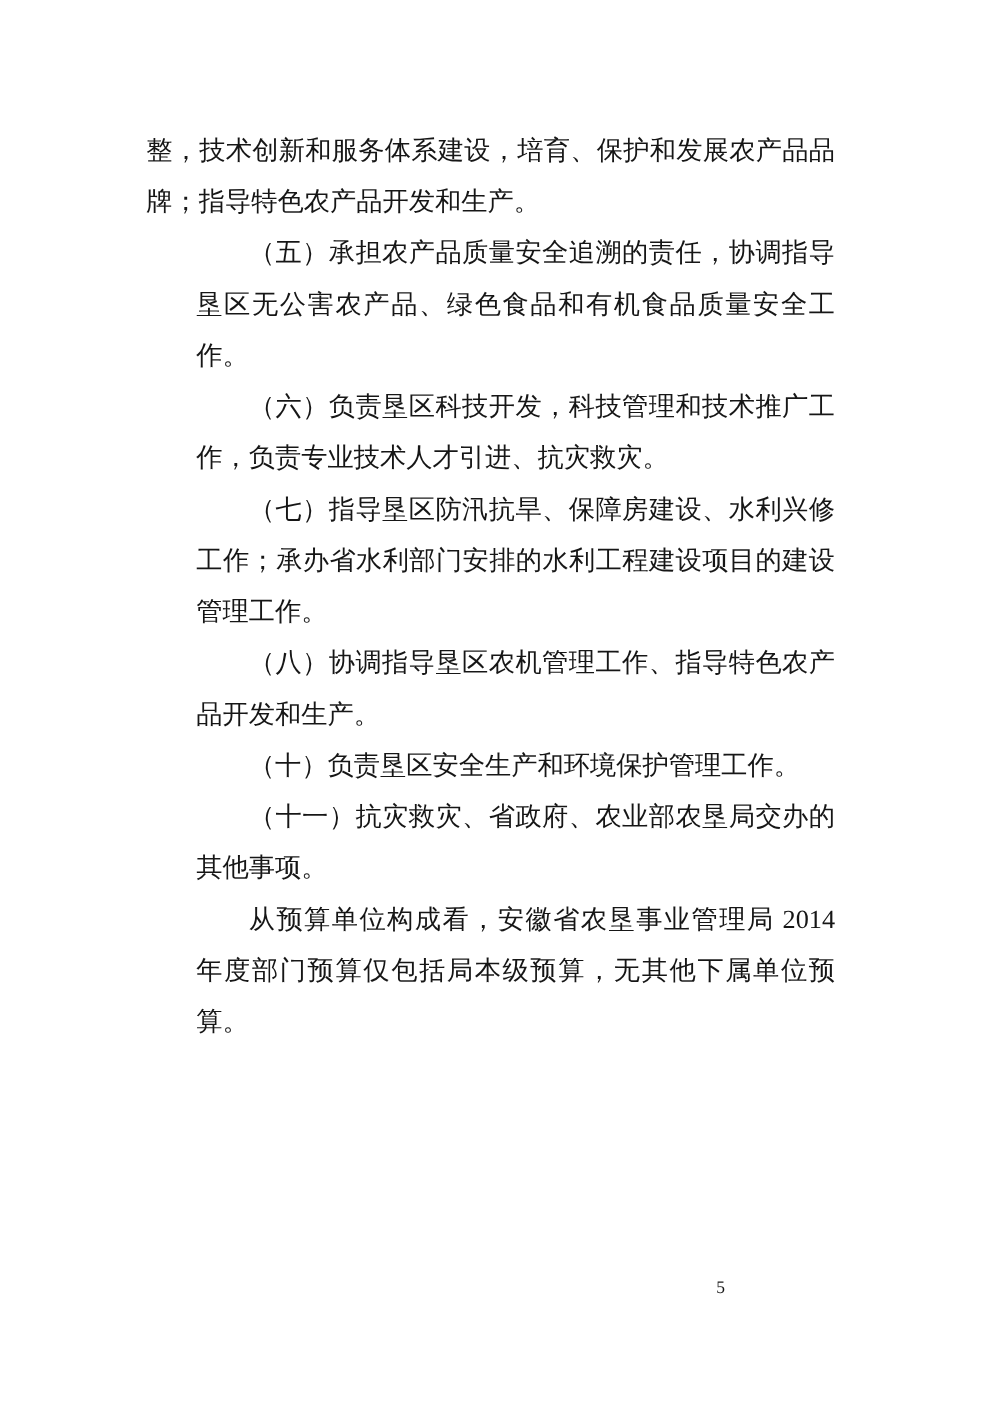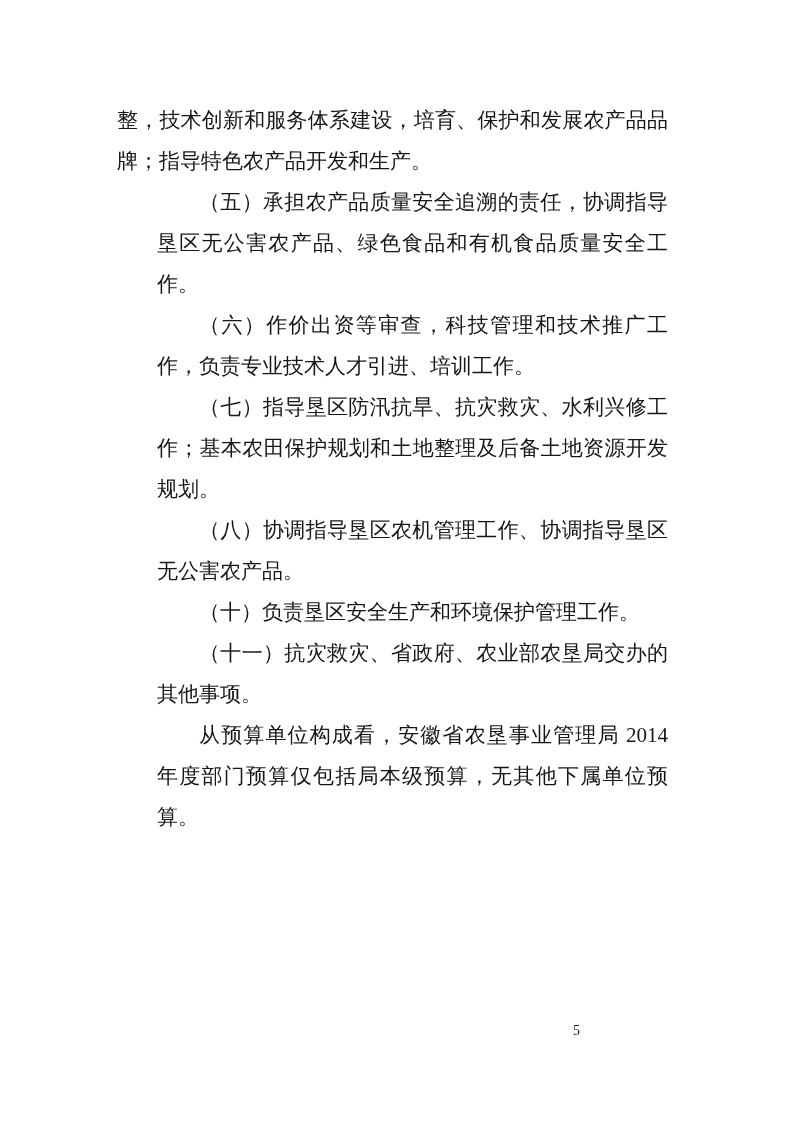"（六）作价出资等审查，科技管理和技术推广工作，负责专业技术人才引进、培训工作。" p.para { text: 作价出资等审查，科技管理和技术推广工作，负责专业技术人才引进、培训工作 -> 负责垦区科技开发，科技管理和技术推广工作，负责专业技术人才引进、抗灾救灾 }
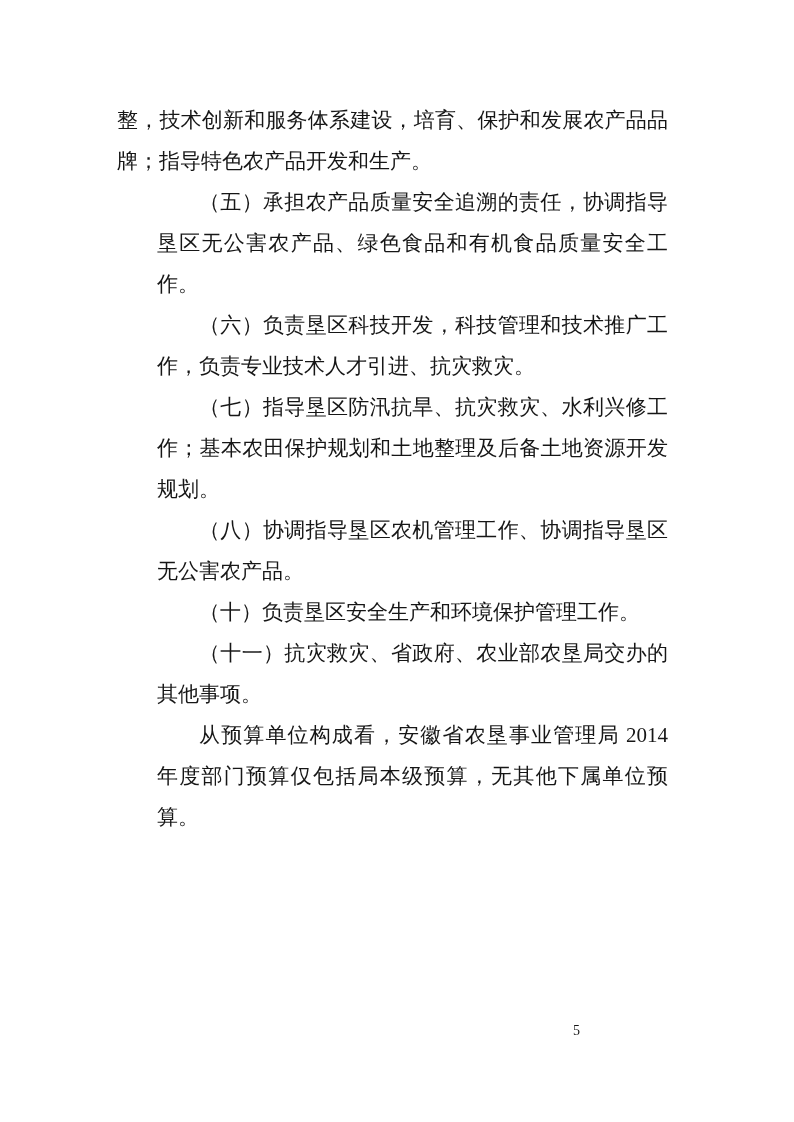"（七）指导垦区防汛抗旱、抗灾救灾、水利兴修工作；基本农田保护规划和土地整理及后备" p.para { text: 抗灾救灾、水利兴修工作；基本农田保护规划和土地整理及后备土地资源开发规划 -> 保障房建设、水利兴修工作；承办省水利部门安排的水利工程建设项目的建设管理工作 }
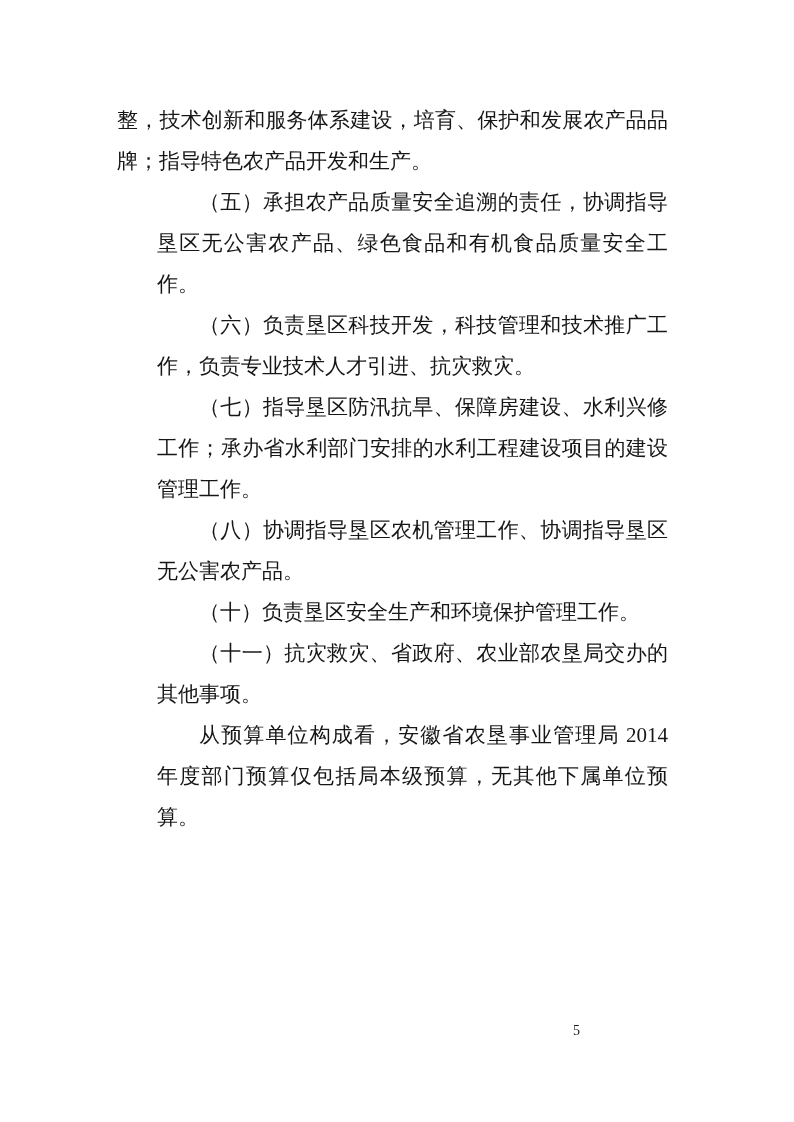"（八）协调指导垦区农机管理工作、协调指导垦区无公害农产品。" p.para { text: 协调指导垦区无公害农产品 -> 指导特色农产品开发和生产 }
